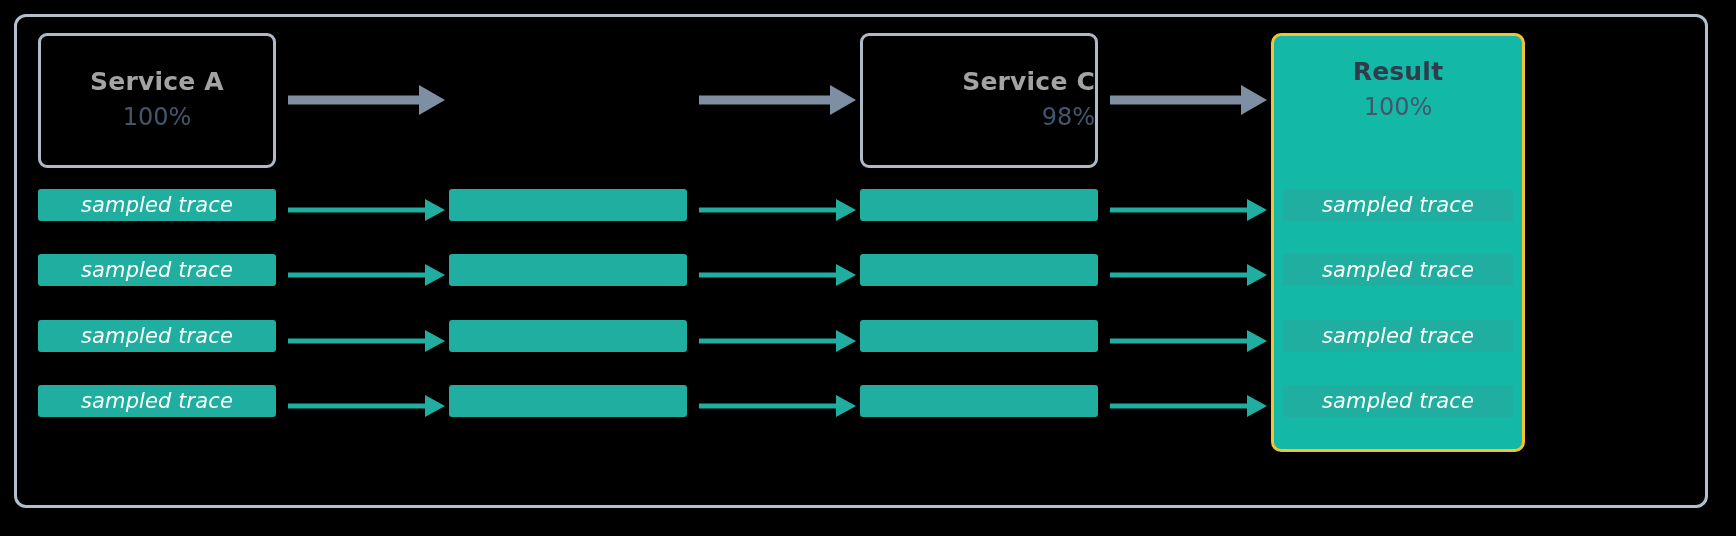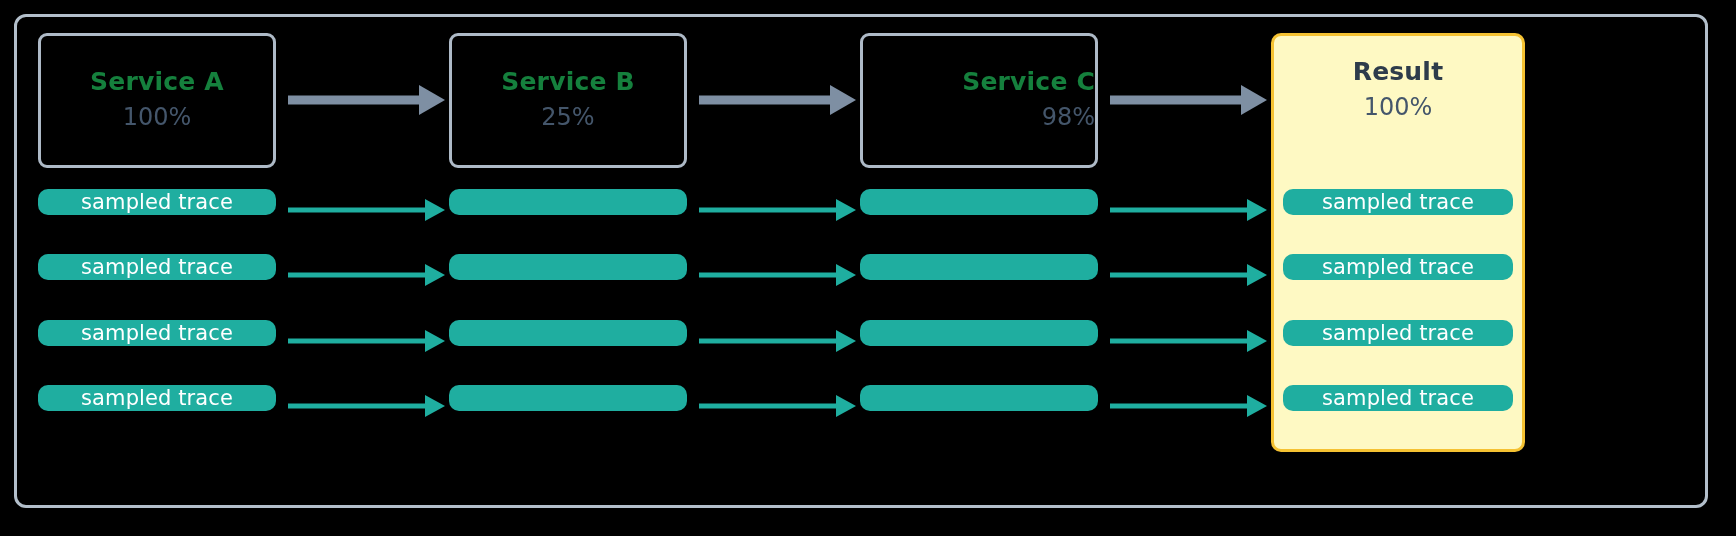"Service A" .svc-name { color: #15803d -> #a3a3a3 }
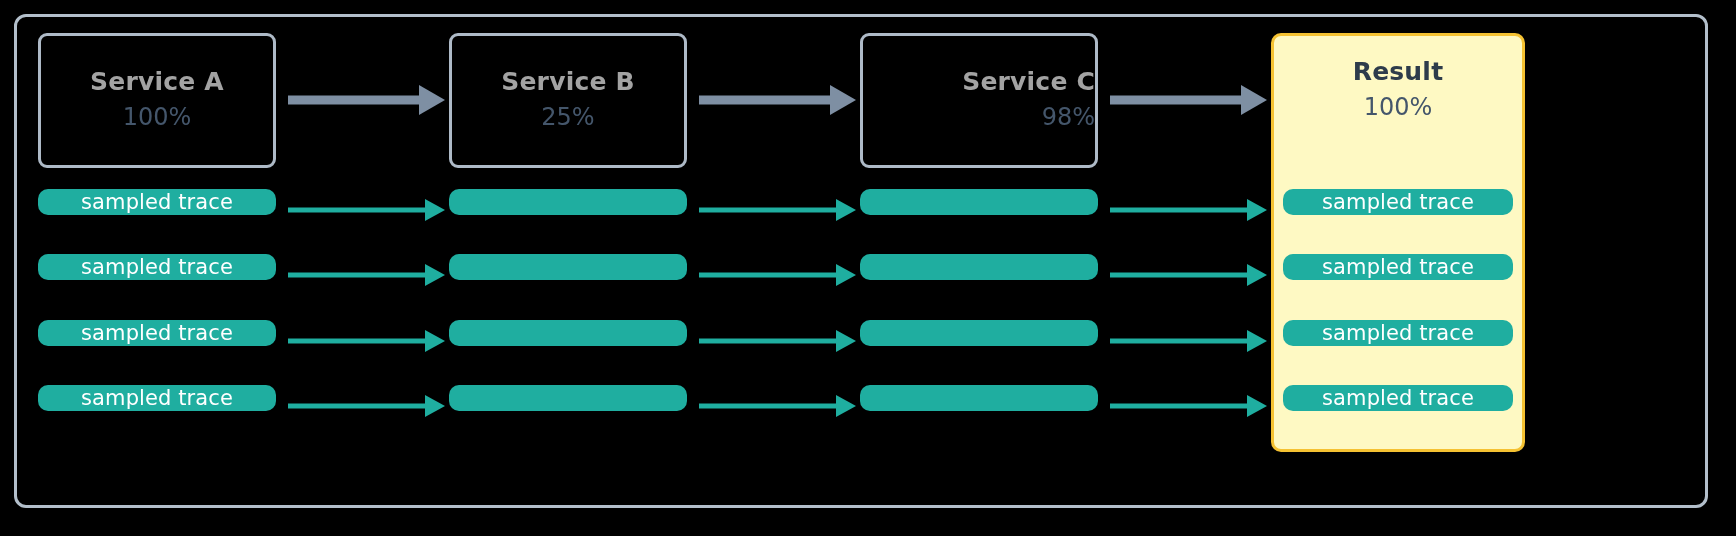"Service B" div.svc-box { html: <div> <div>Service B</div> <div>25%</div> </div> -> none }
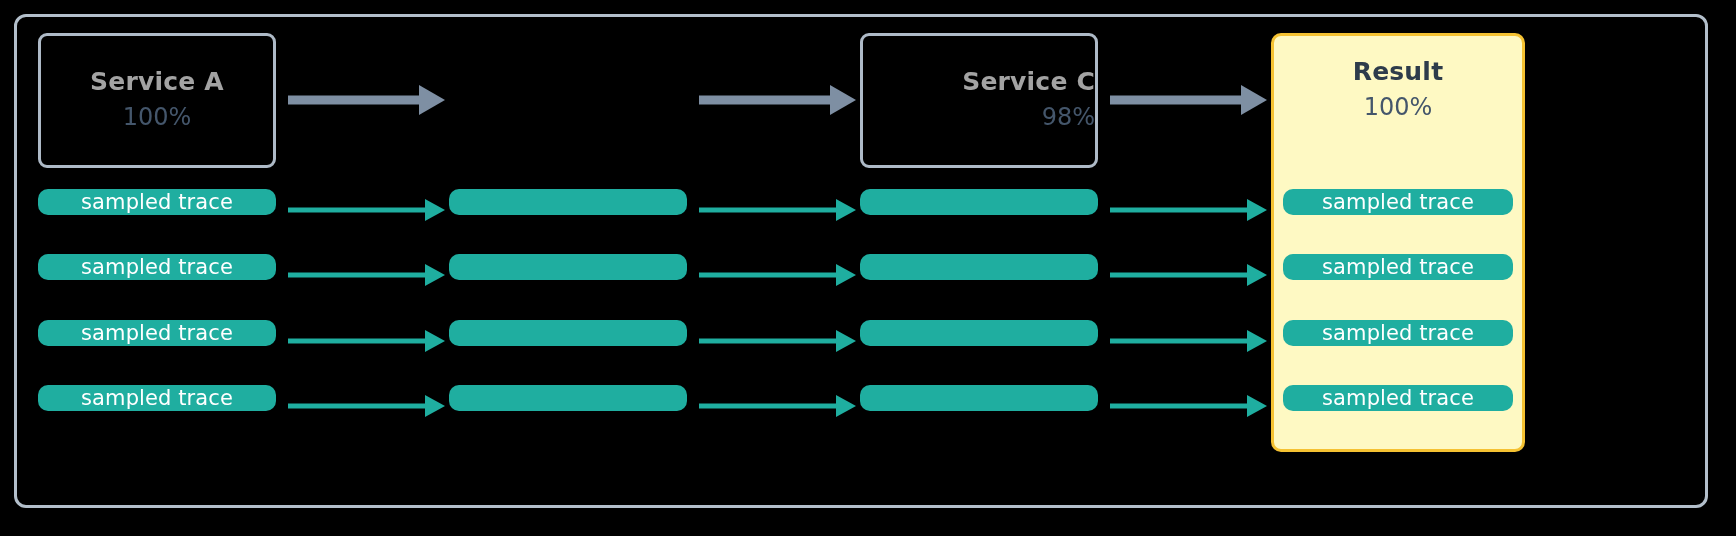"Result" #result-panel { background: #fef9c3 -> #14b8a6 }
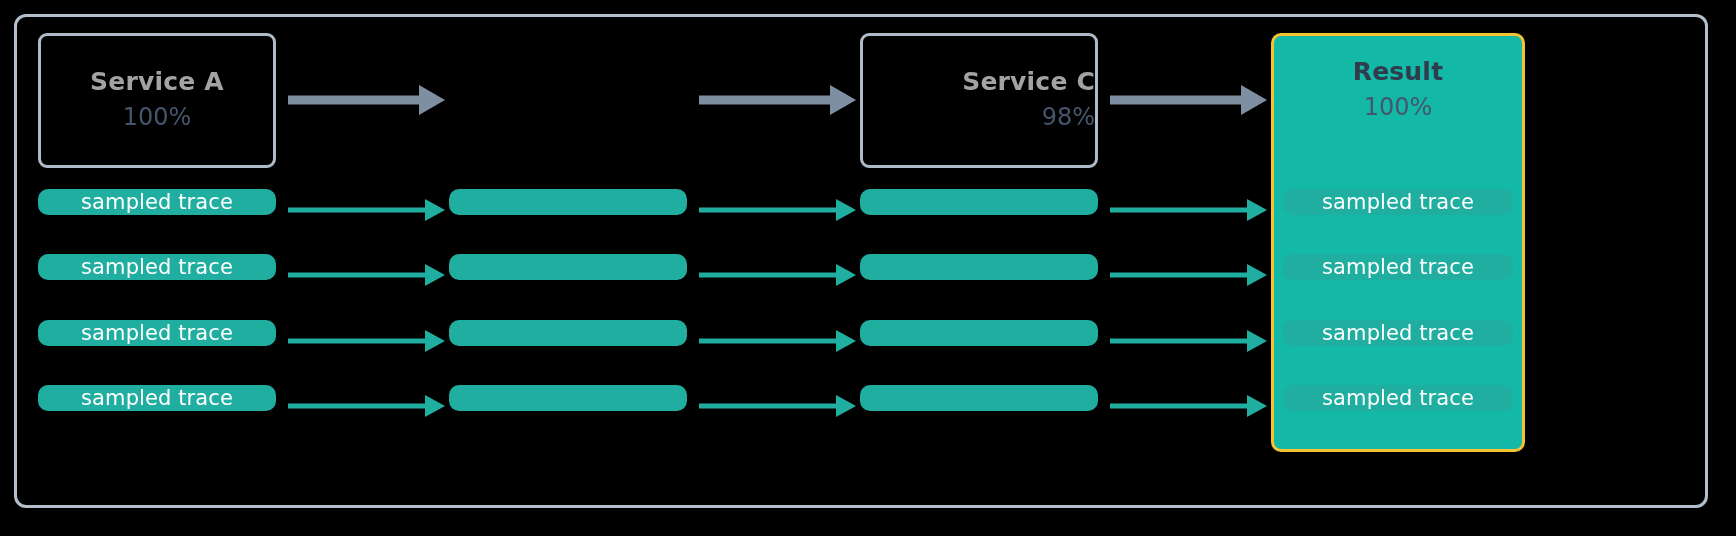"sampled trace" .trace { border-radius: 10px -> 3px; font-style: none -> italic; height: 26px -> 32px }
